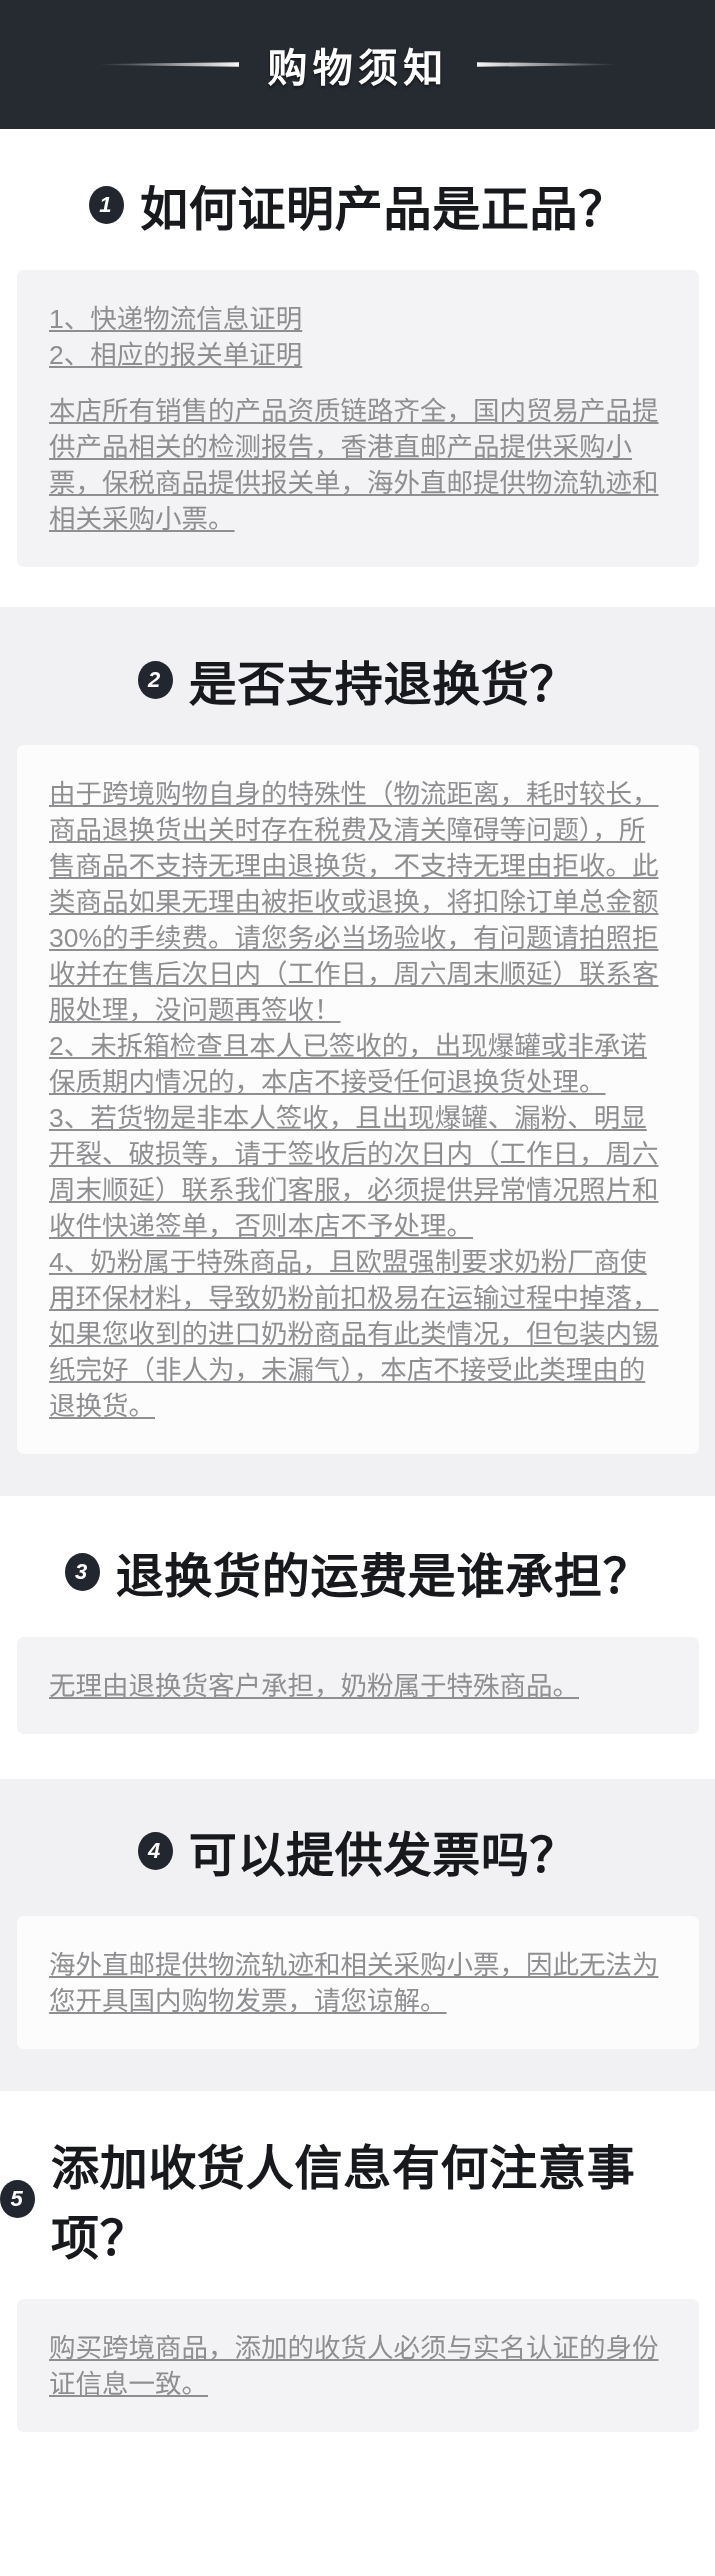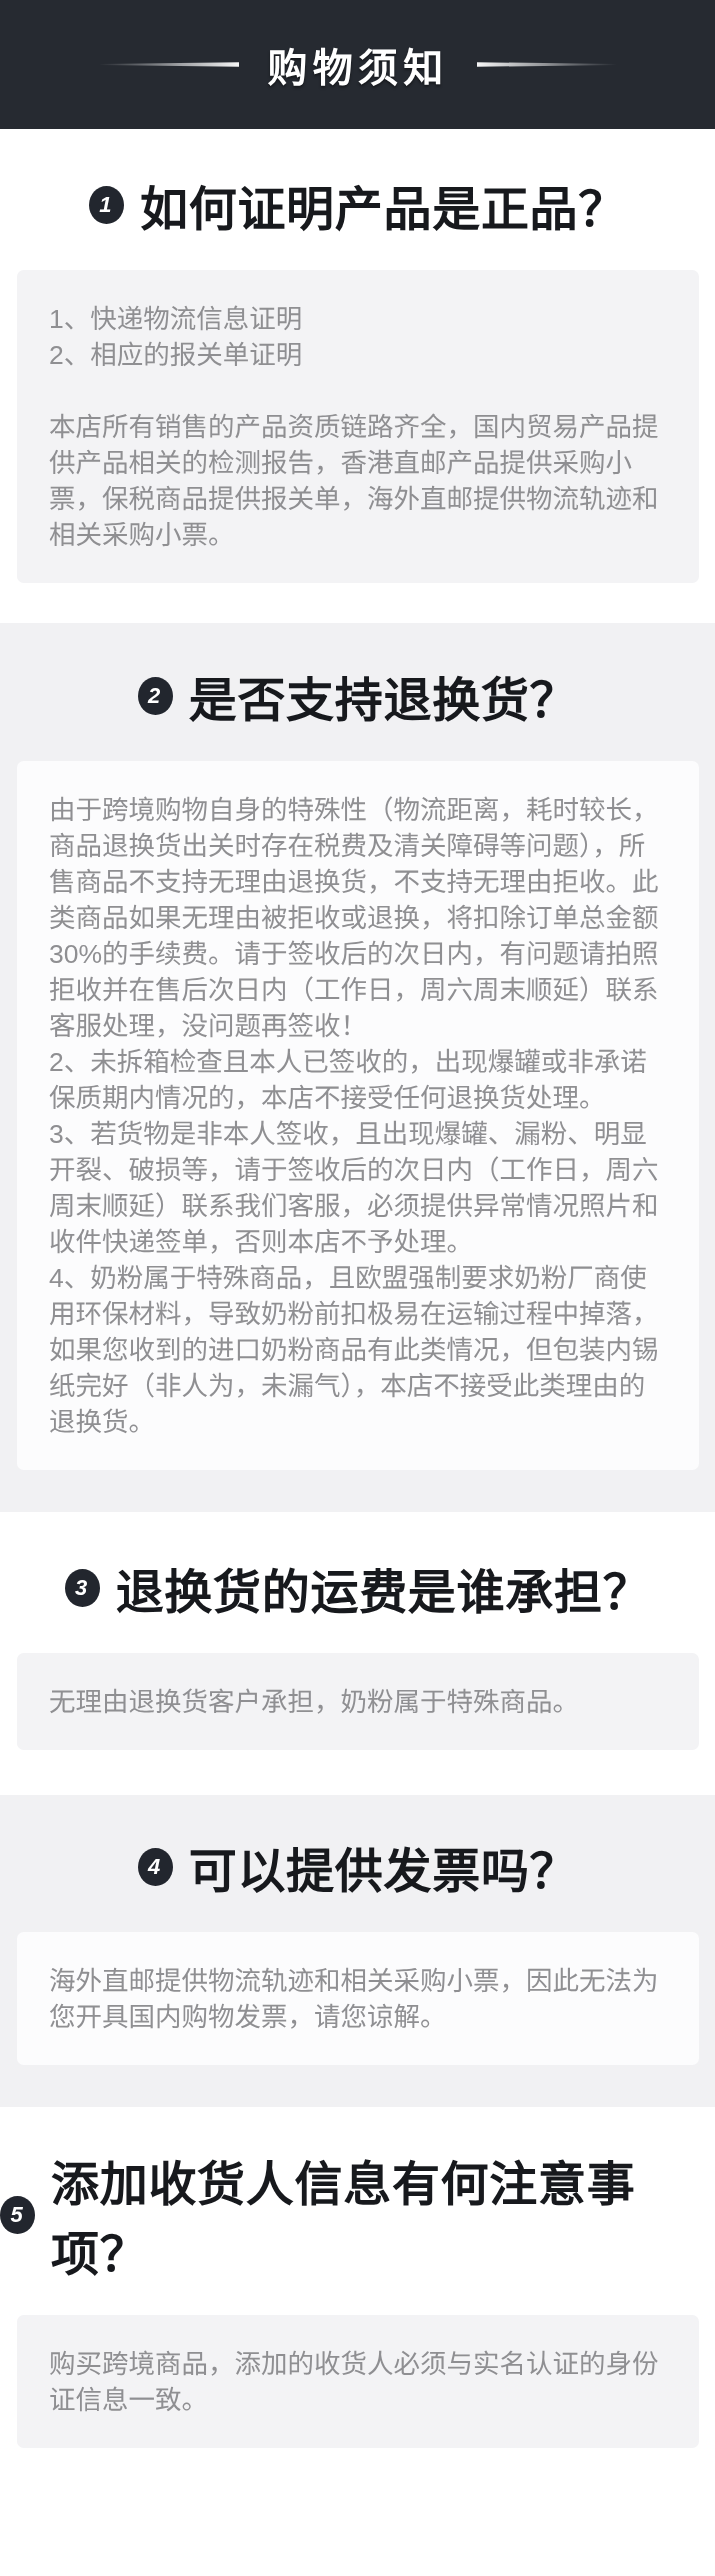"1、快递物流信息证明" .qa-box p { text-decoration: none -> underline }
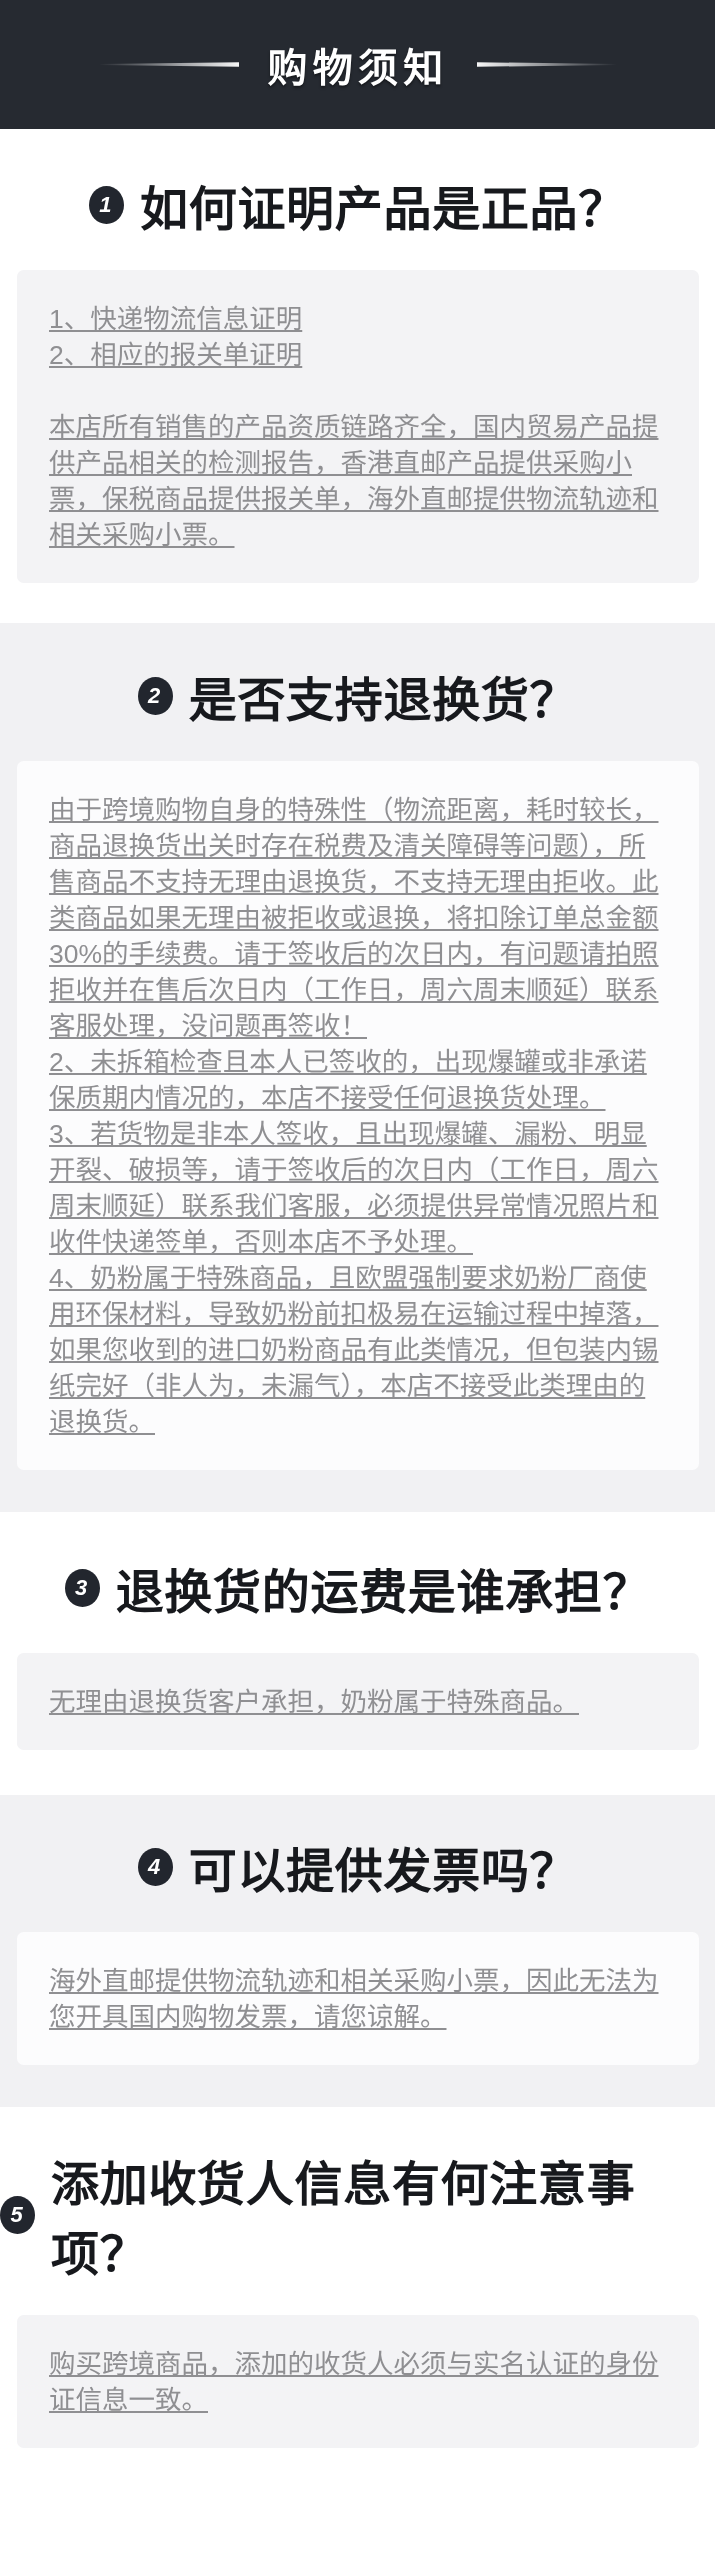"本店所有销售的产品资质链路齐全，国内贸易产品提供产品相关的检测报告，香港直邮产品" .qa-box p.spaced { margin-top: 36px -> 20px }
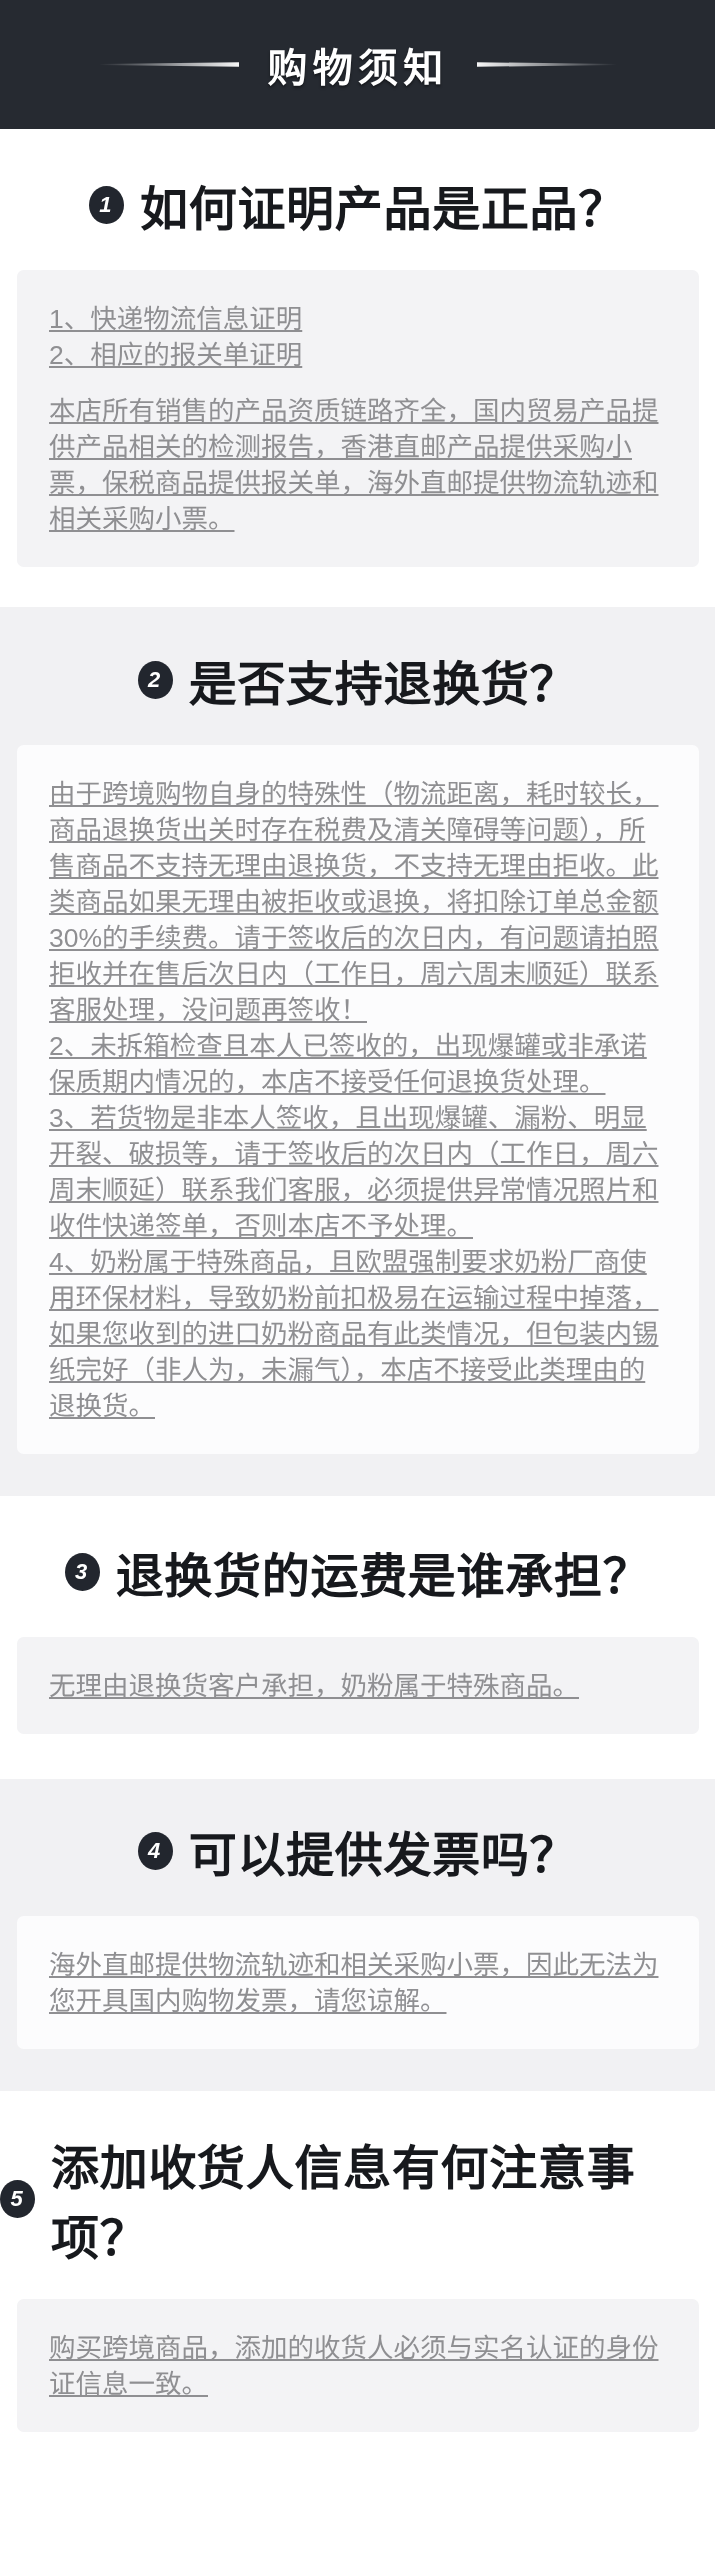"由于跨境购物自身的特殊性（物流距离，耗时较长，商品退换货出关时存在税费及清关障碍" p { text: 于签收后的次日内 -> 您务必当场验收 }
